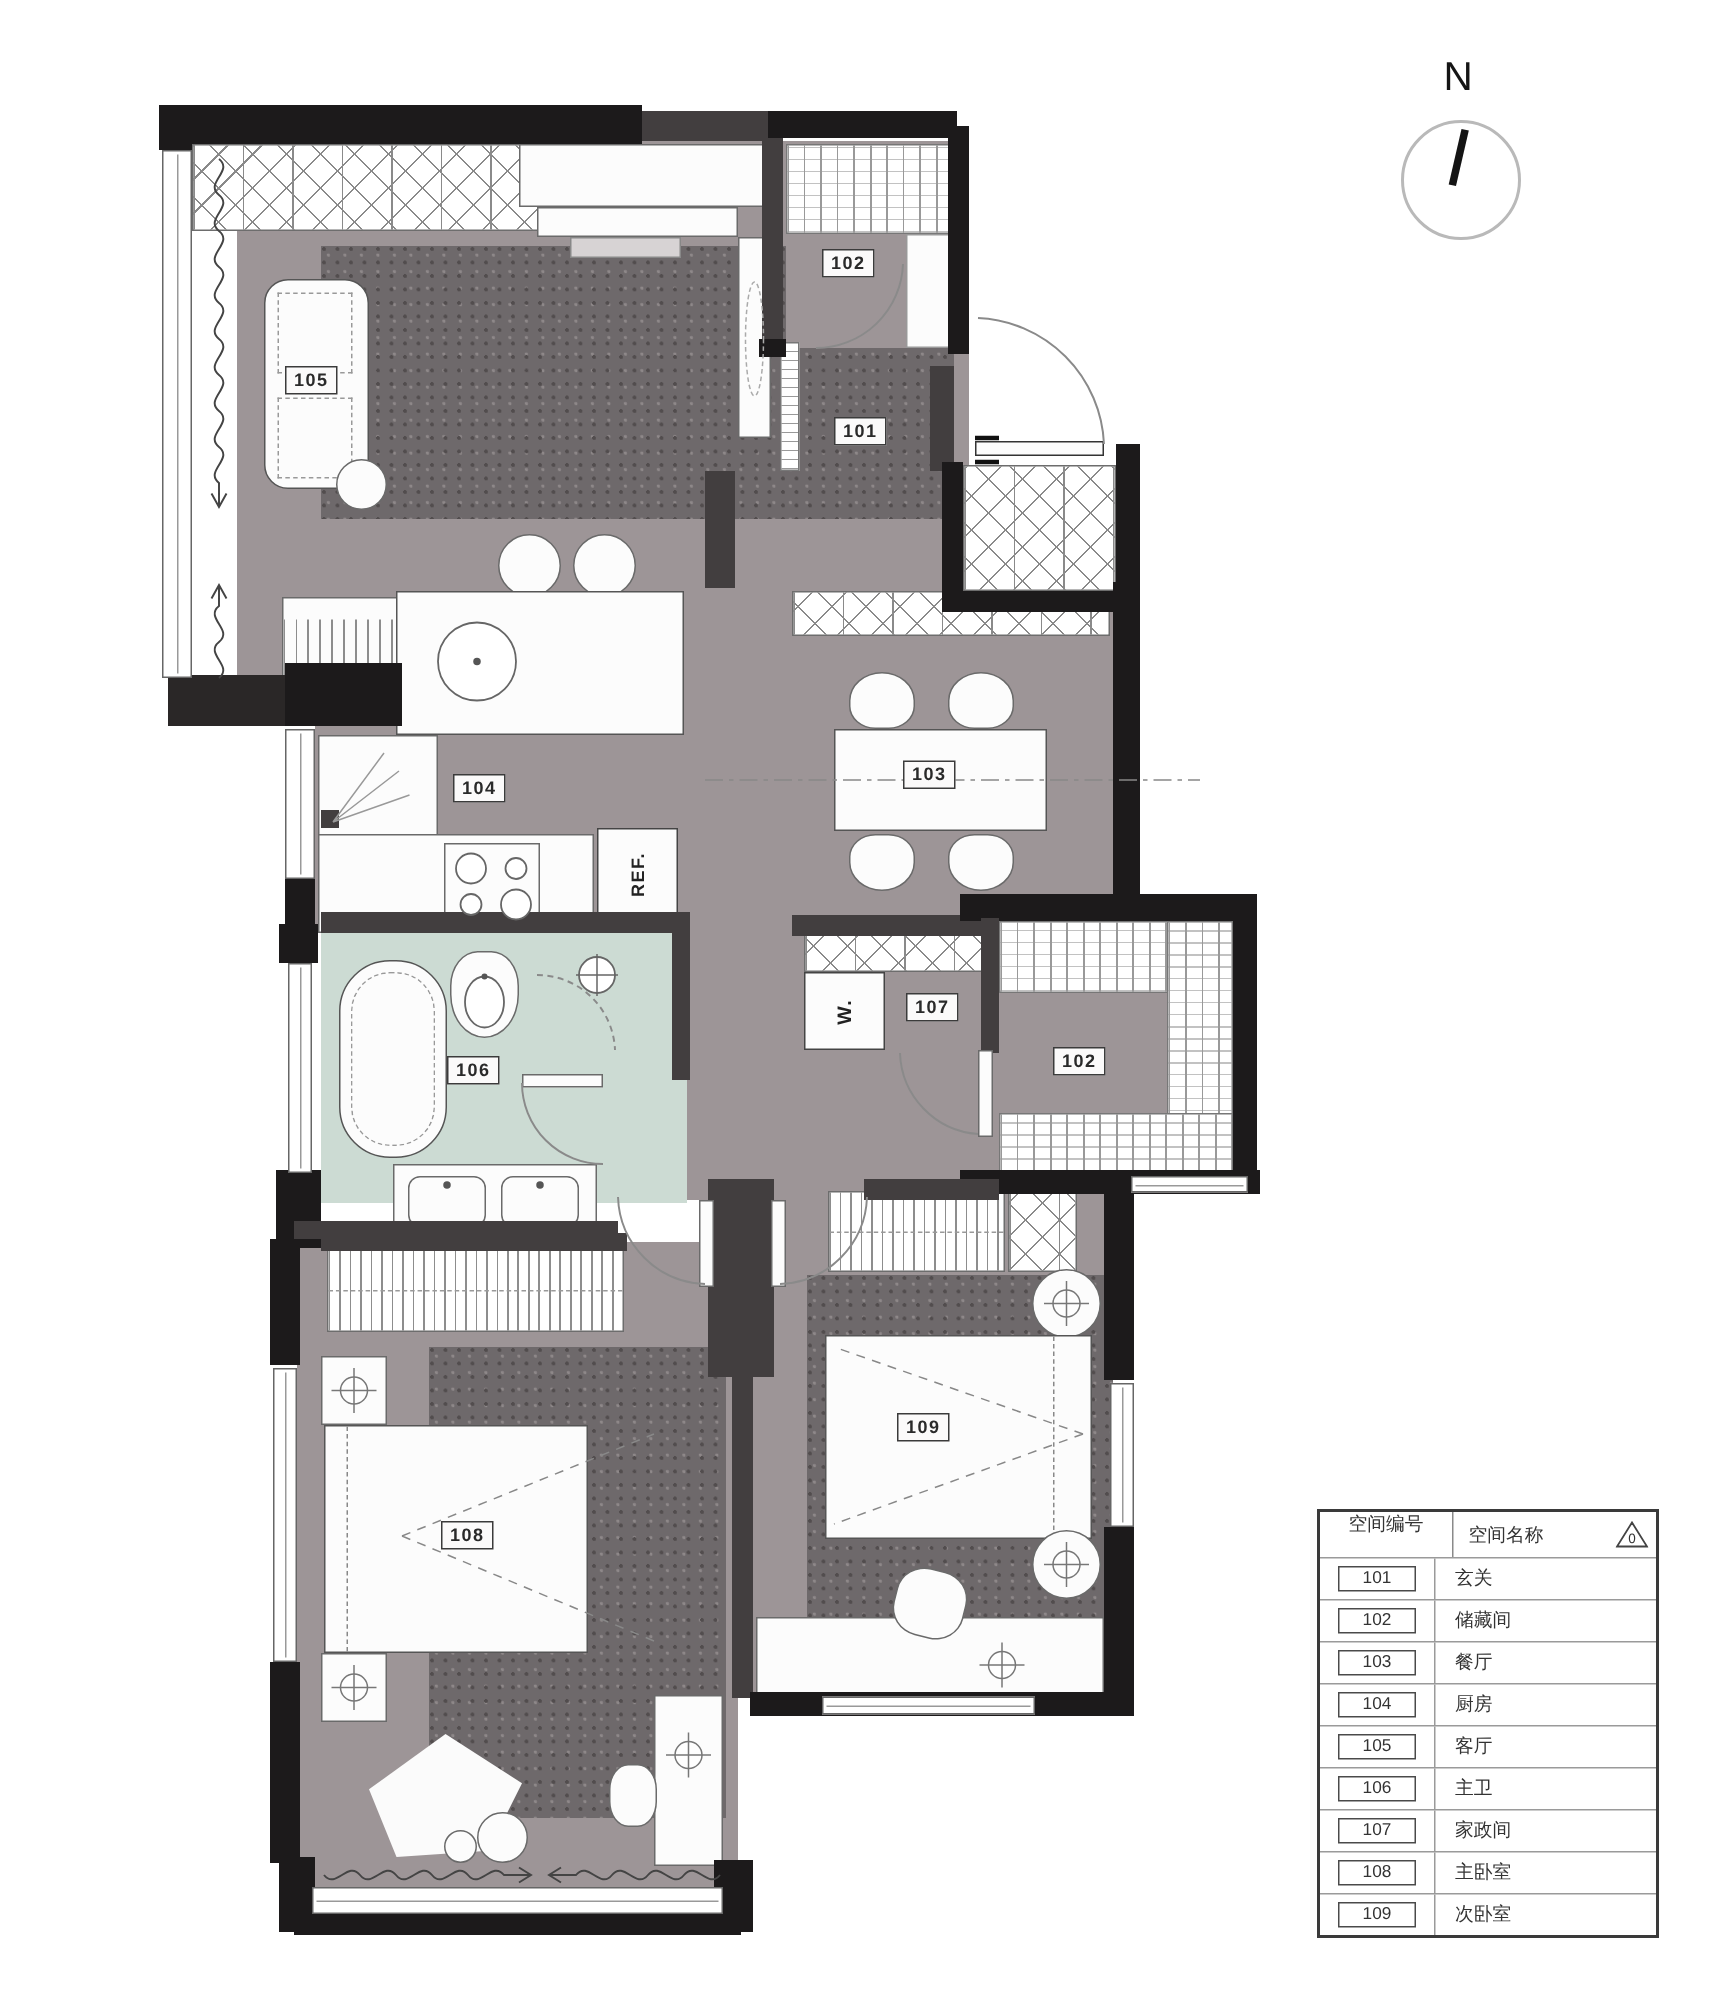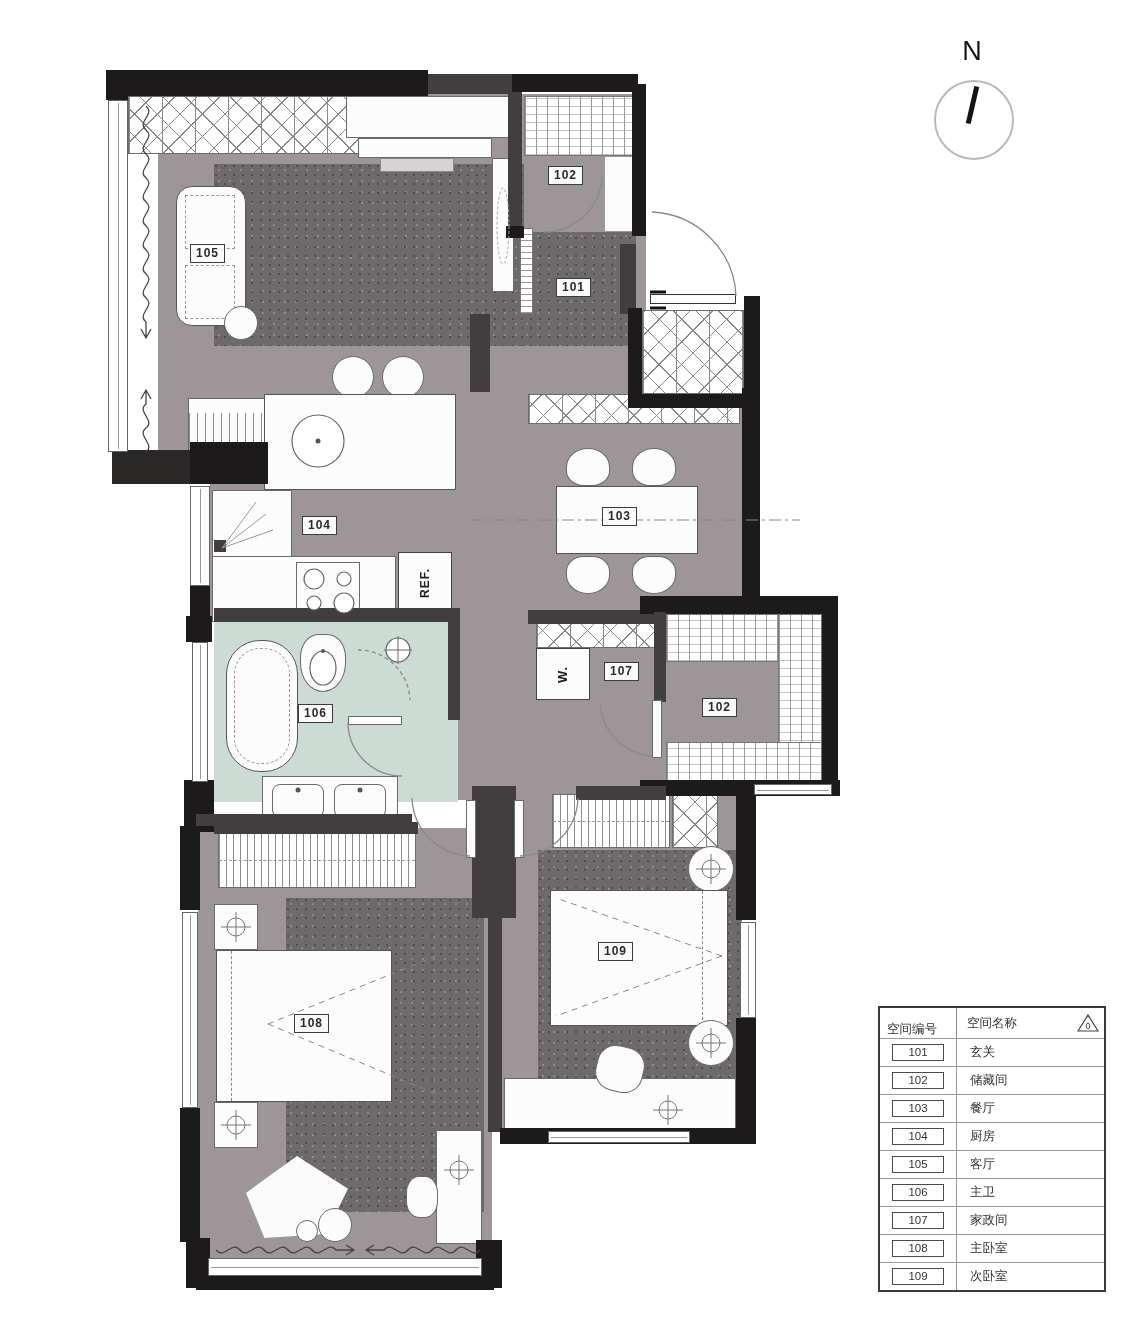"空间编号" .lg-head { align-items: flex-end -> flex-start; padding-left: none -> 12px }
